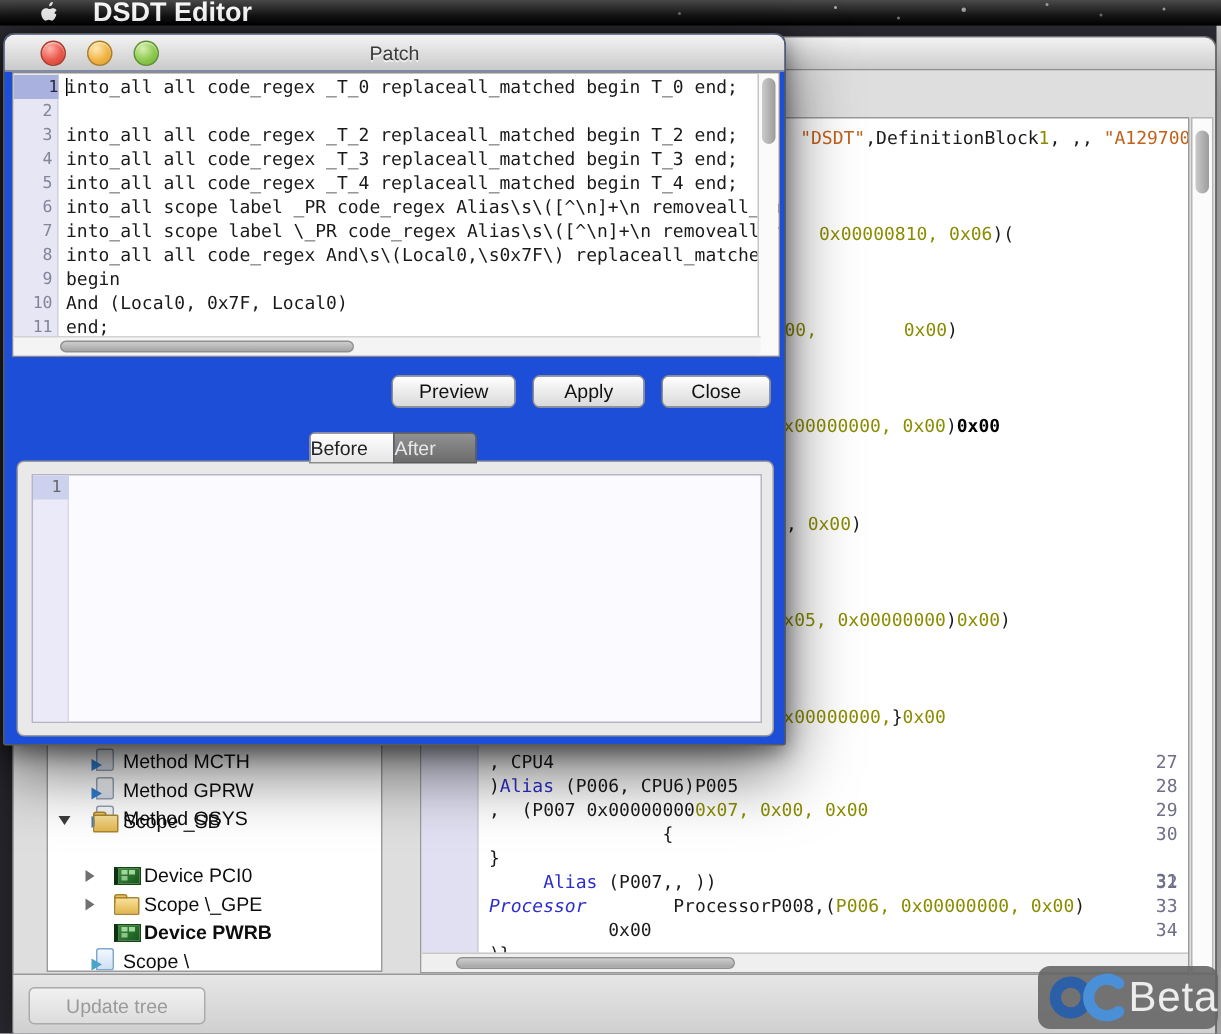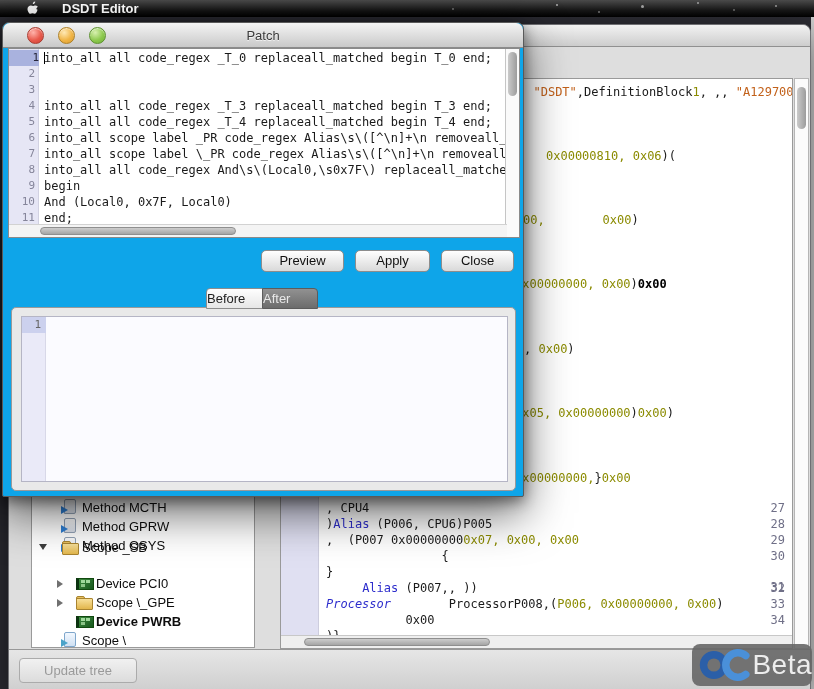"DSDT Editor" #appname { font-size: 13px -> 18px }
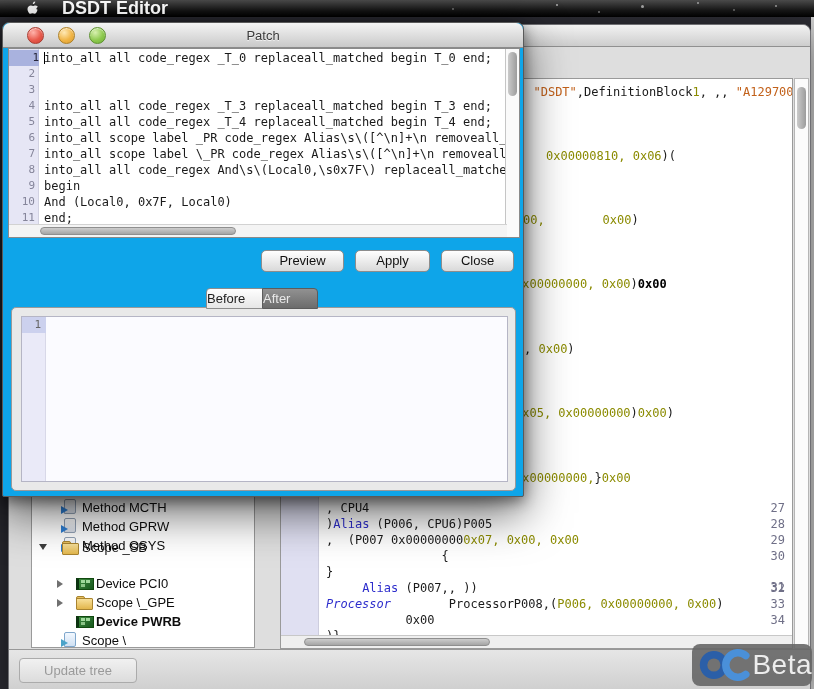"Patch" #patchwin { background: #0ea5e9 -> #1d4ed8 }
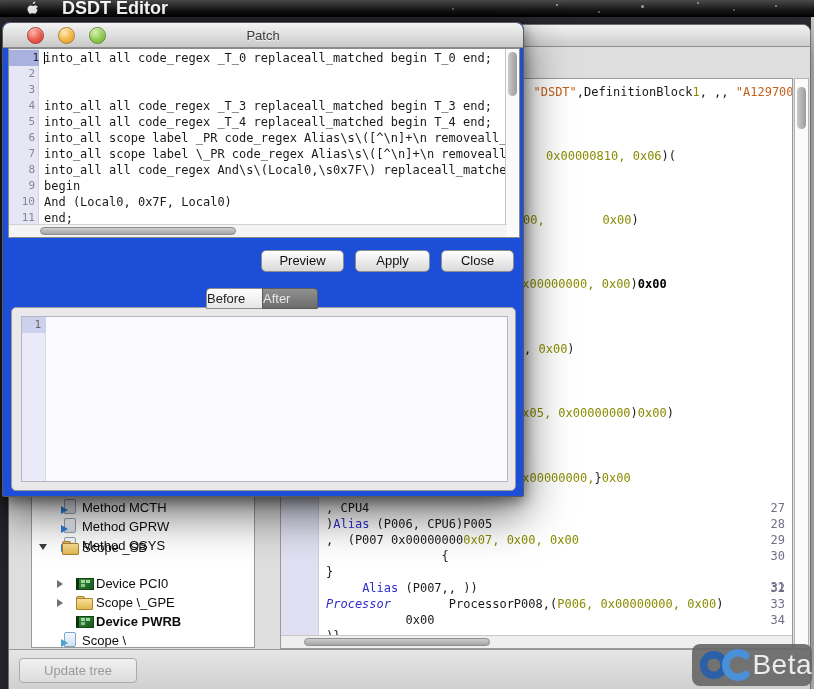"into_all all code_regex _T_2" pre.pcode { html: none -> <pre>into_all all code_regex _T_2 replaceall_matched begin T_2 end;</pre> }
